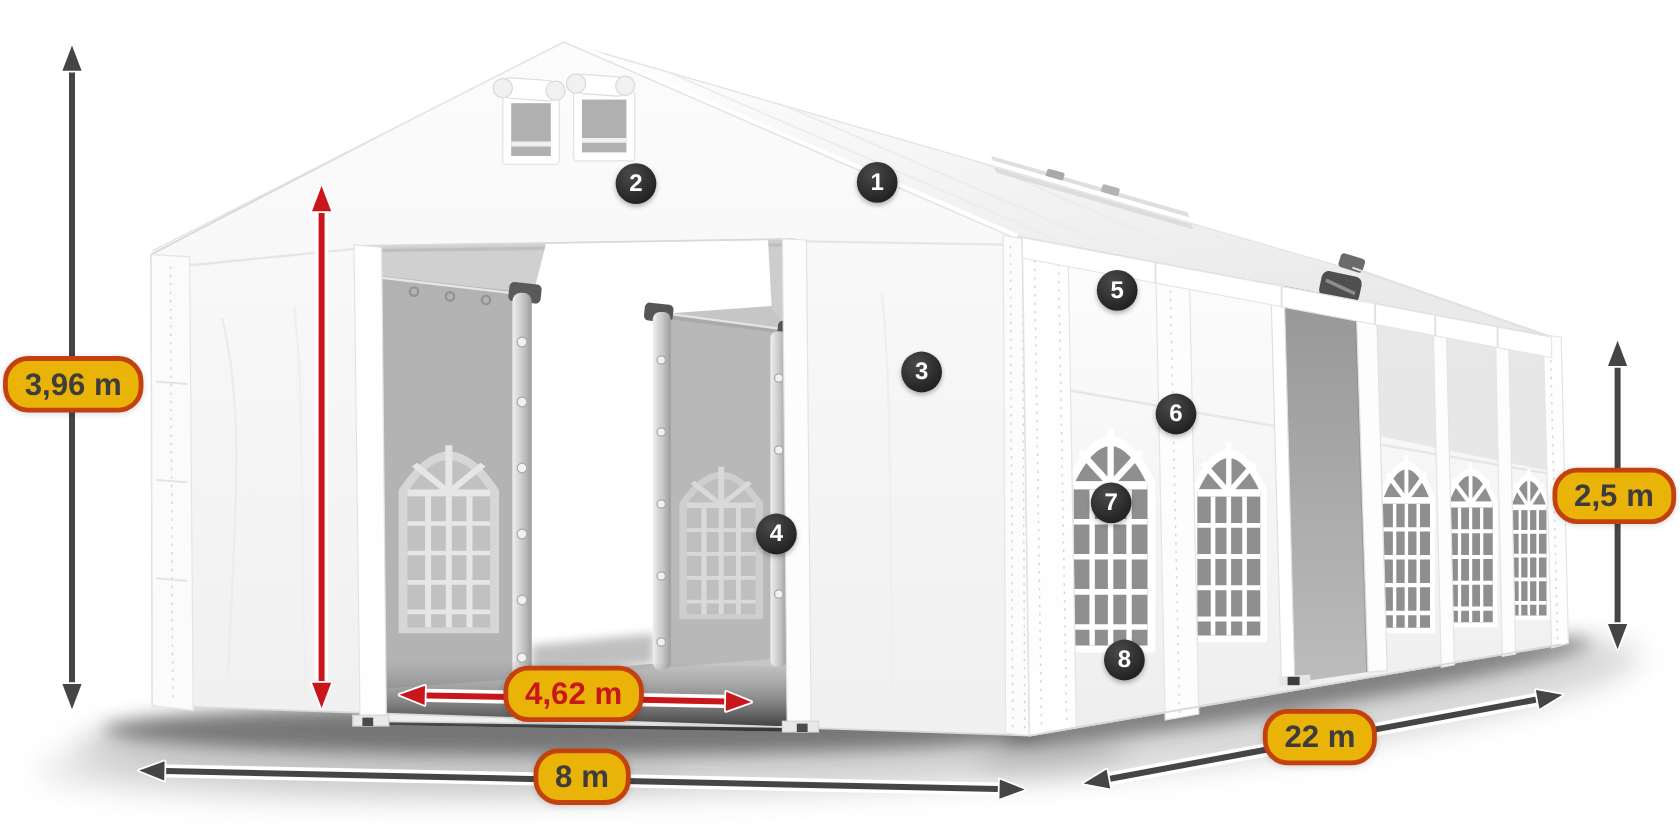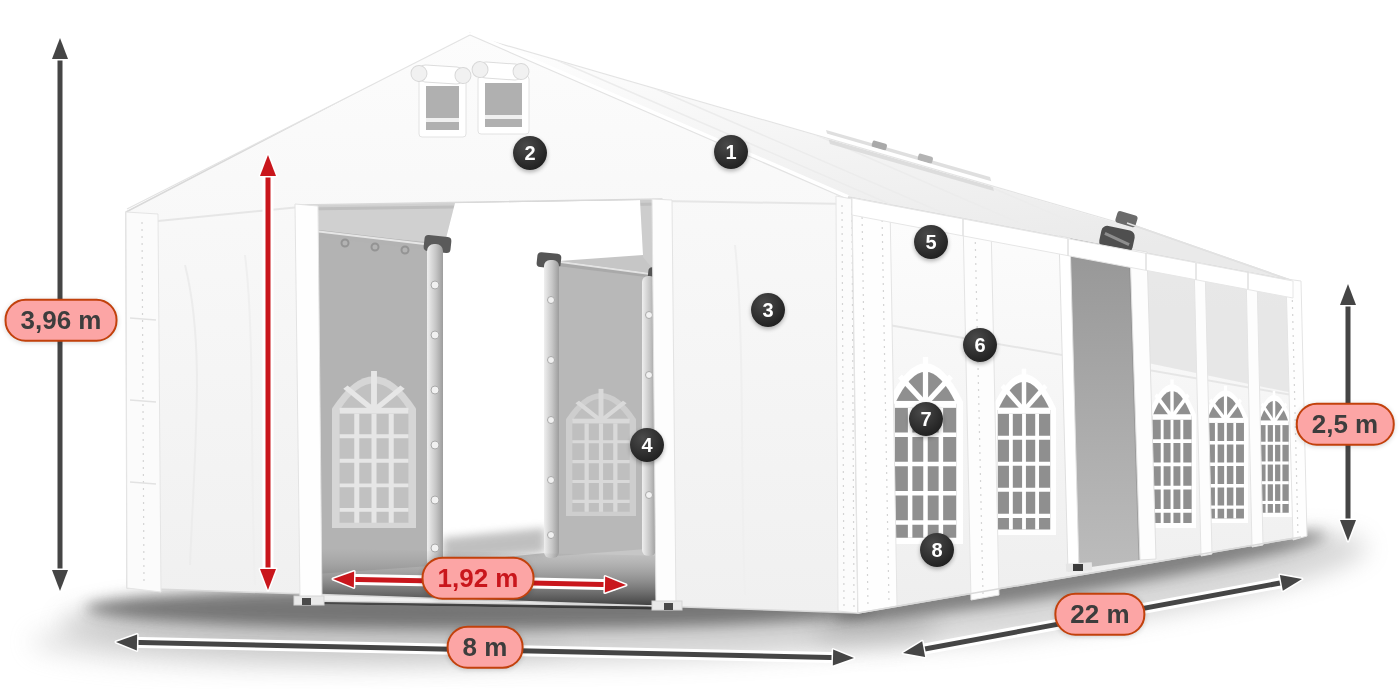"3,96 m" .dim-pill { background: #fca5a5 -> #eab308; border: 2px solid #c2410c -> 4px solid #c2410c }
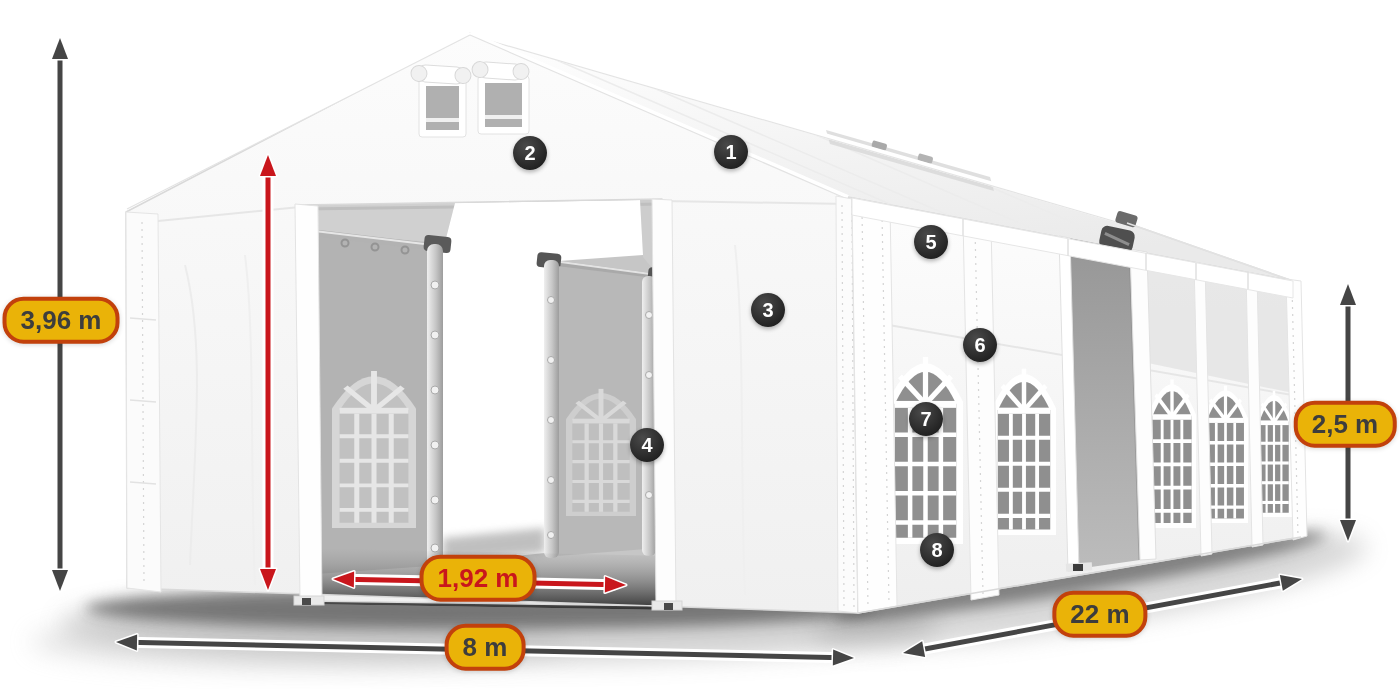"2,5 m" div.dim-pill { top: 424px -> 413px }
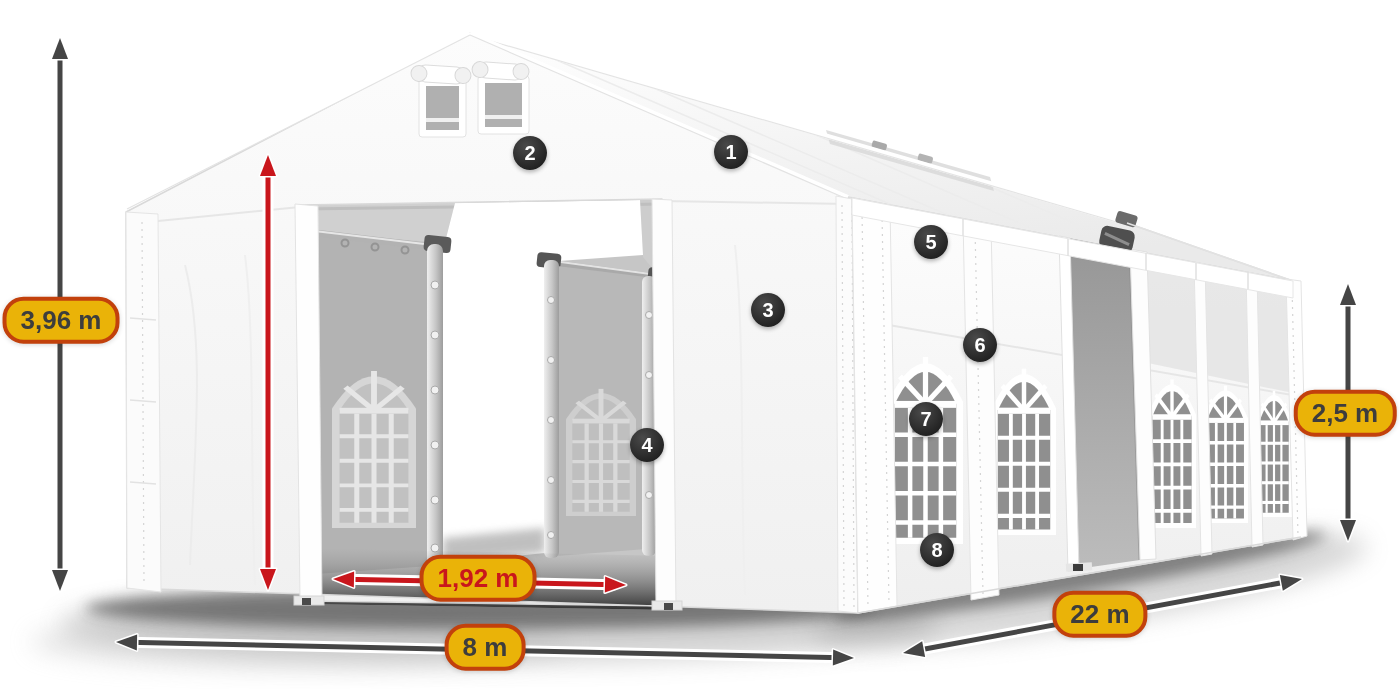"1,92 m" div.dim-pill { text: 1,92 -> 4,62 }
